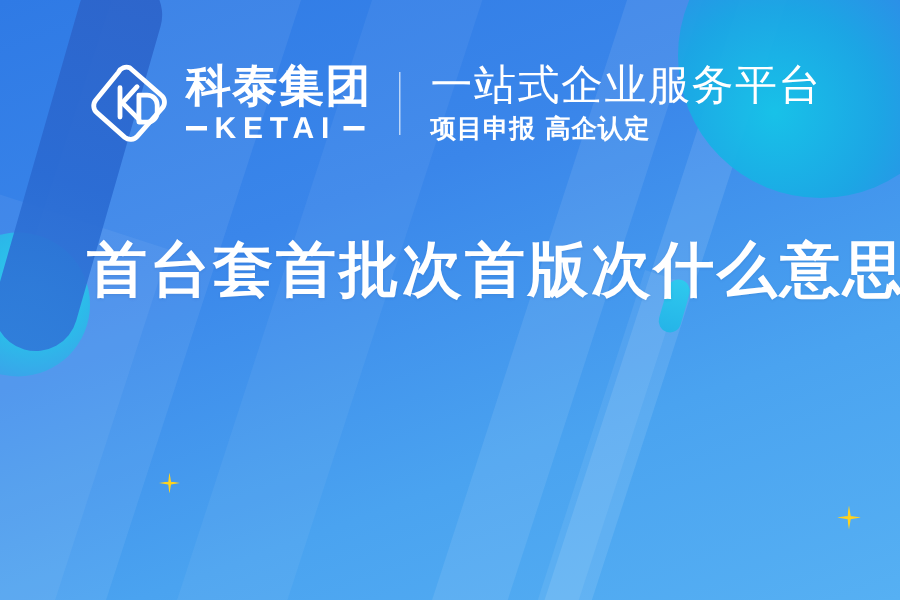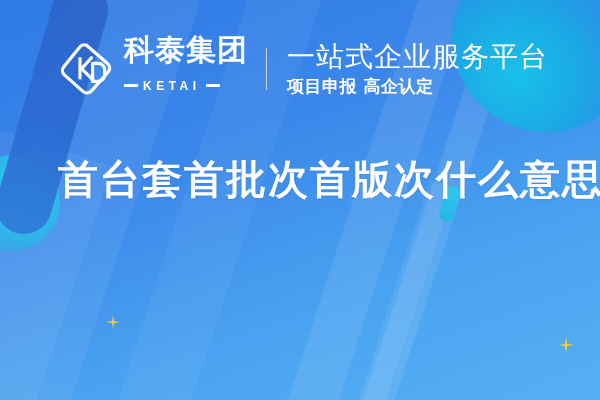"KETAI" .logo-en { font-size: 12px -> 20px; margin: 12px 5px -> 0 5px }
